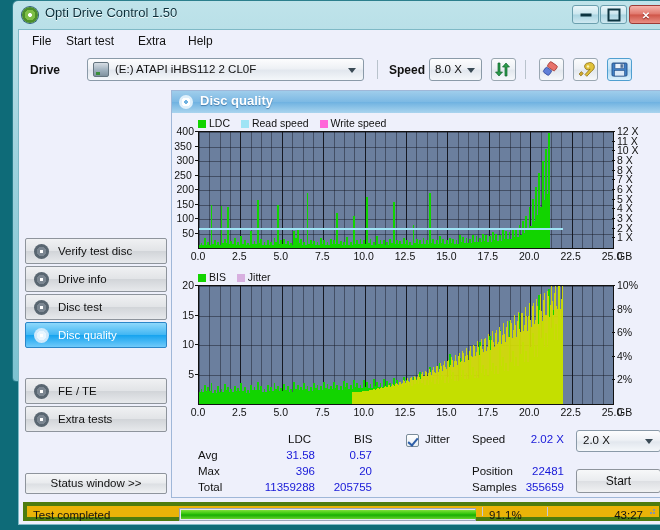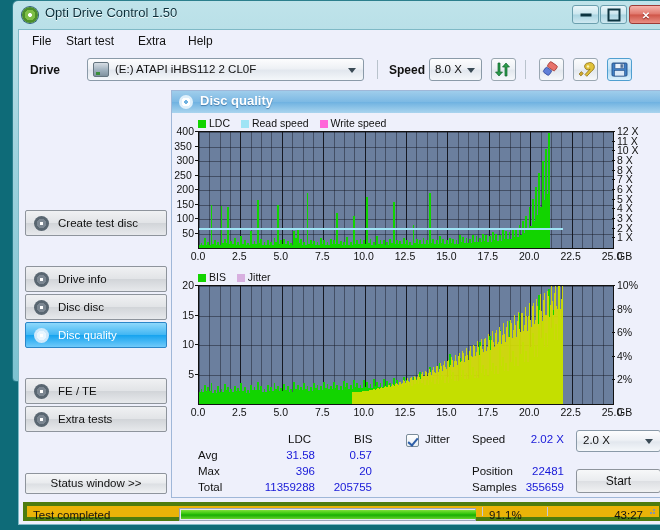"Create test disc" div.sbtn { html: <div> <span></span> <span>Create test disc</span> </div> -> none }
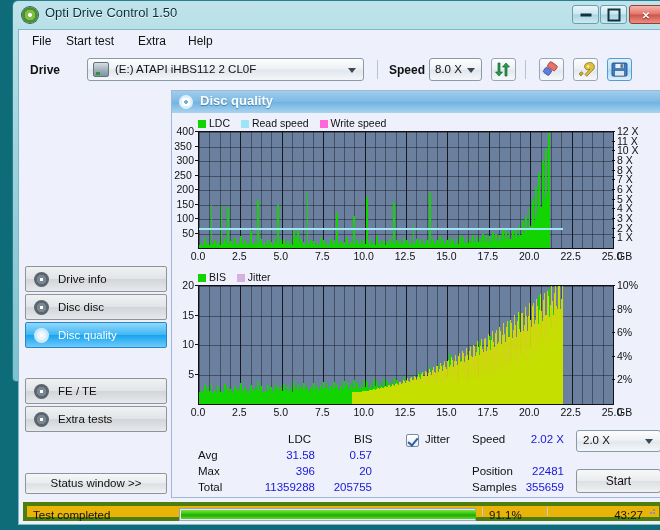"Verify test disc" div.sbtn { html: none -> <div> <span></span> <span>Verify test disc</span> </div> }
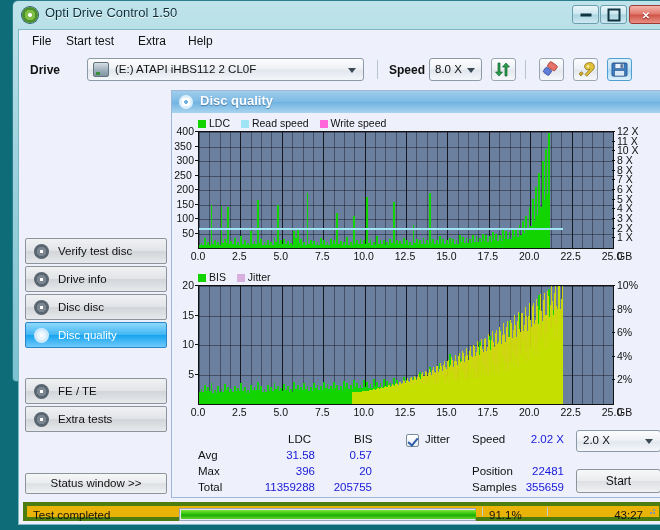"Disc disc" span.slab { text: disc -> test }
